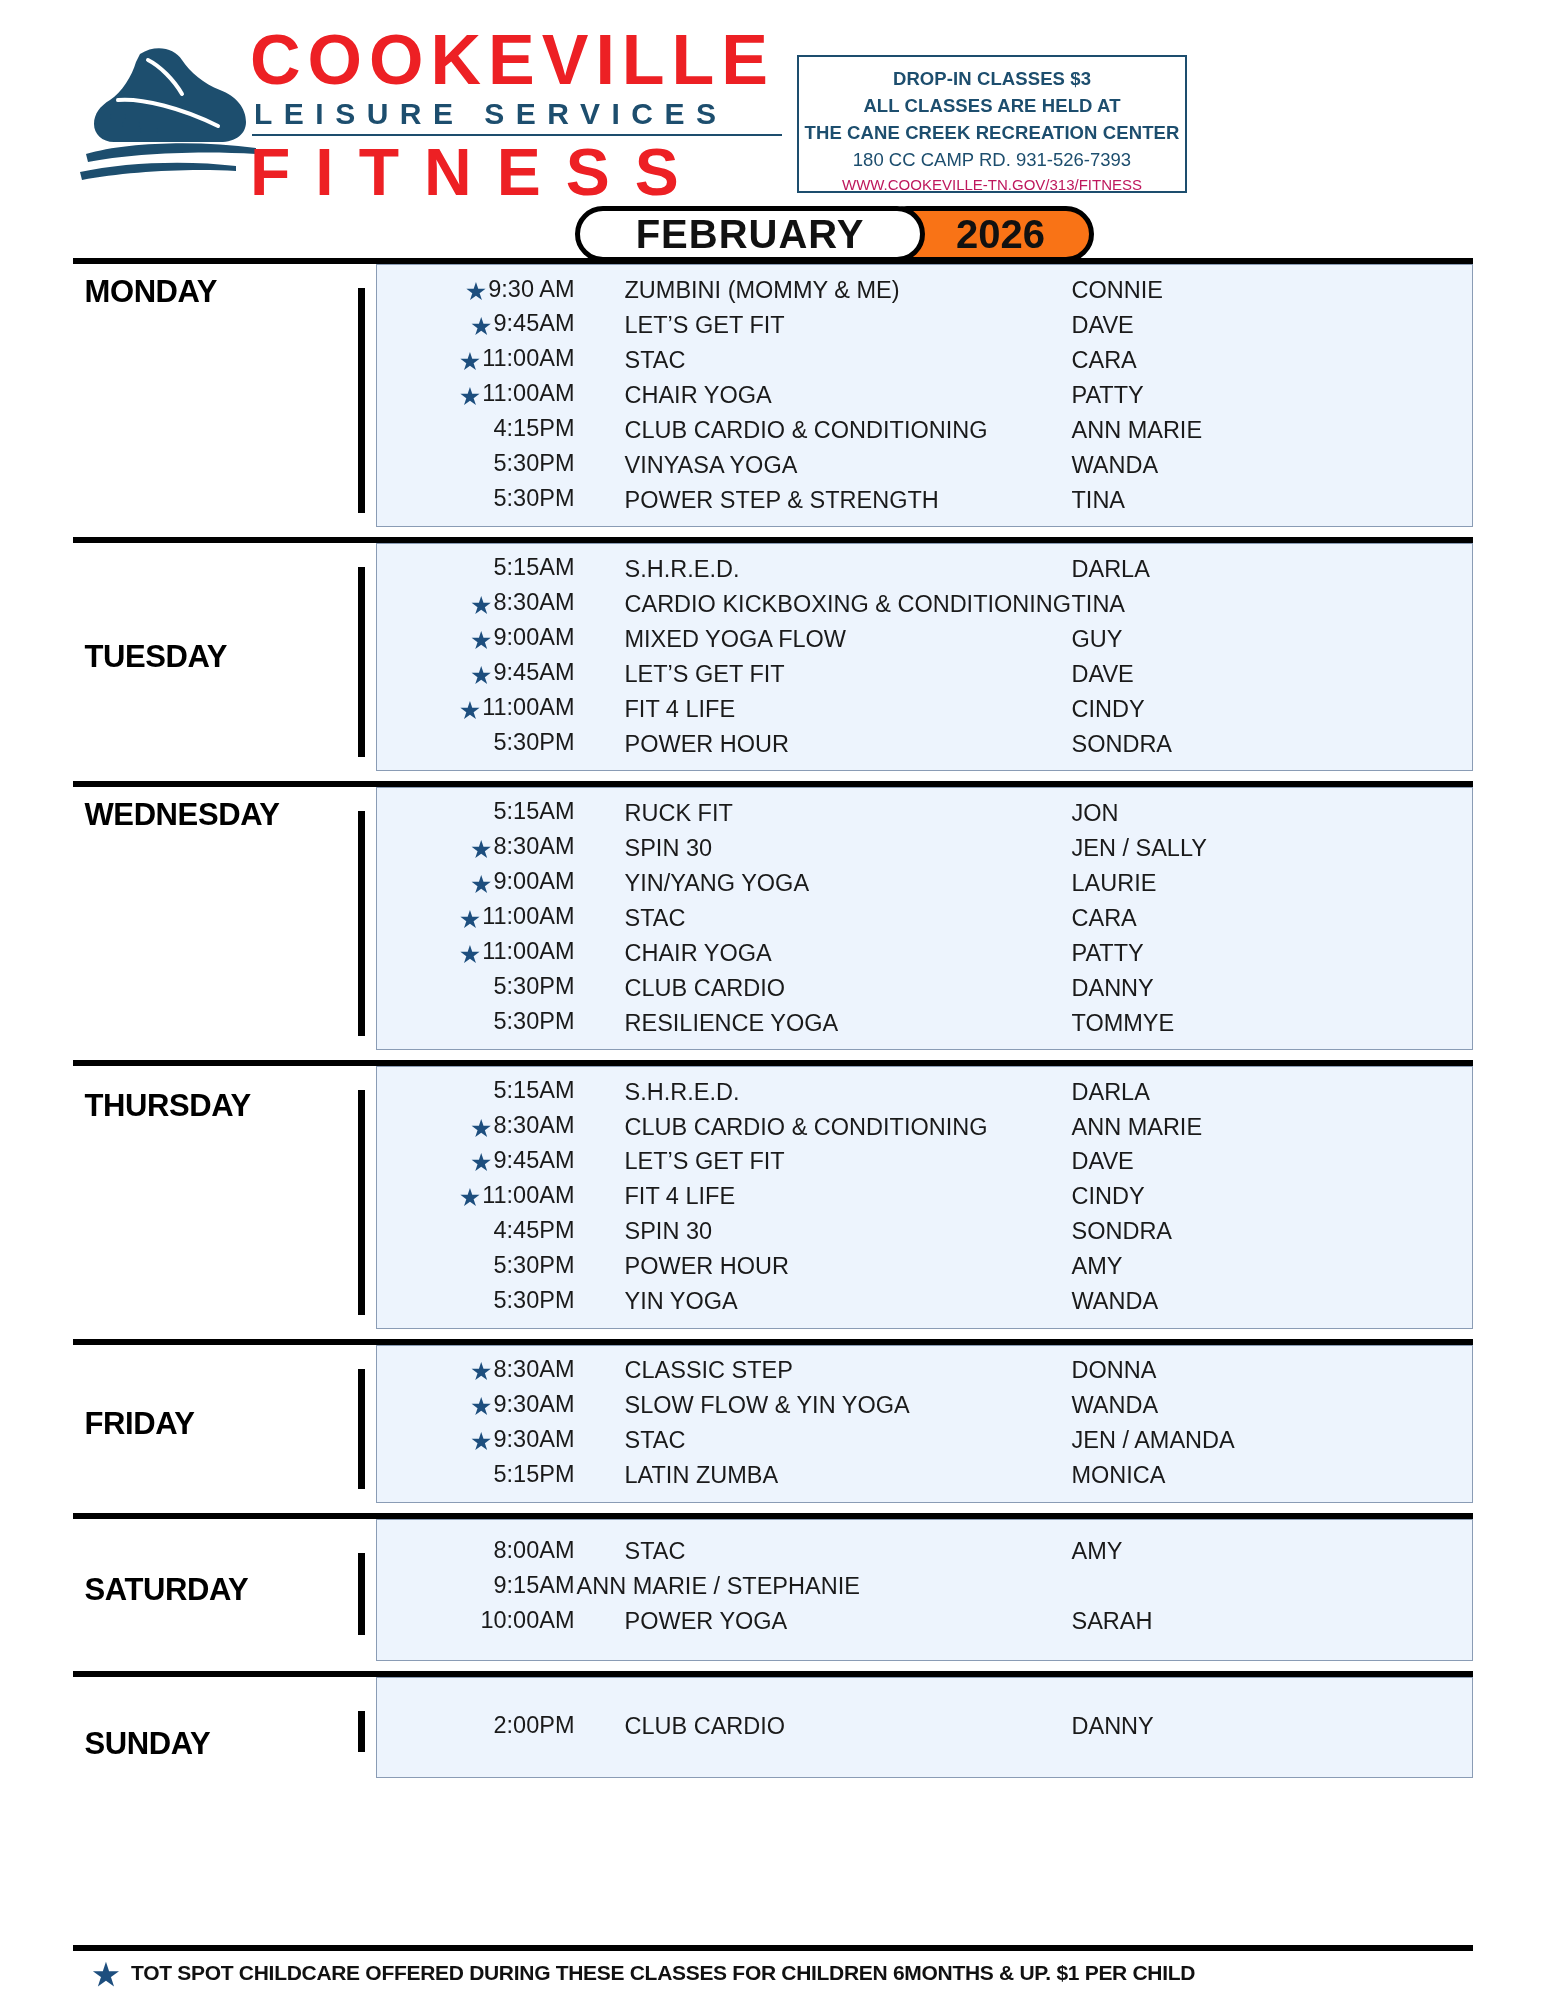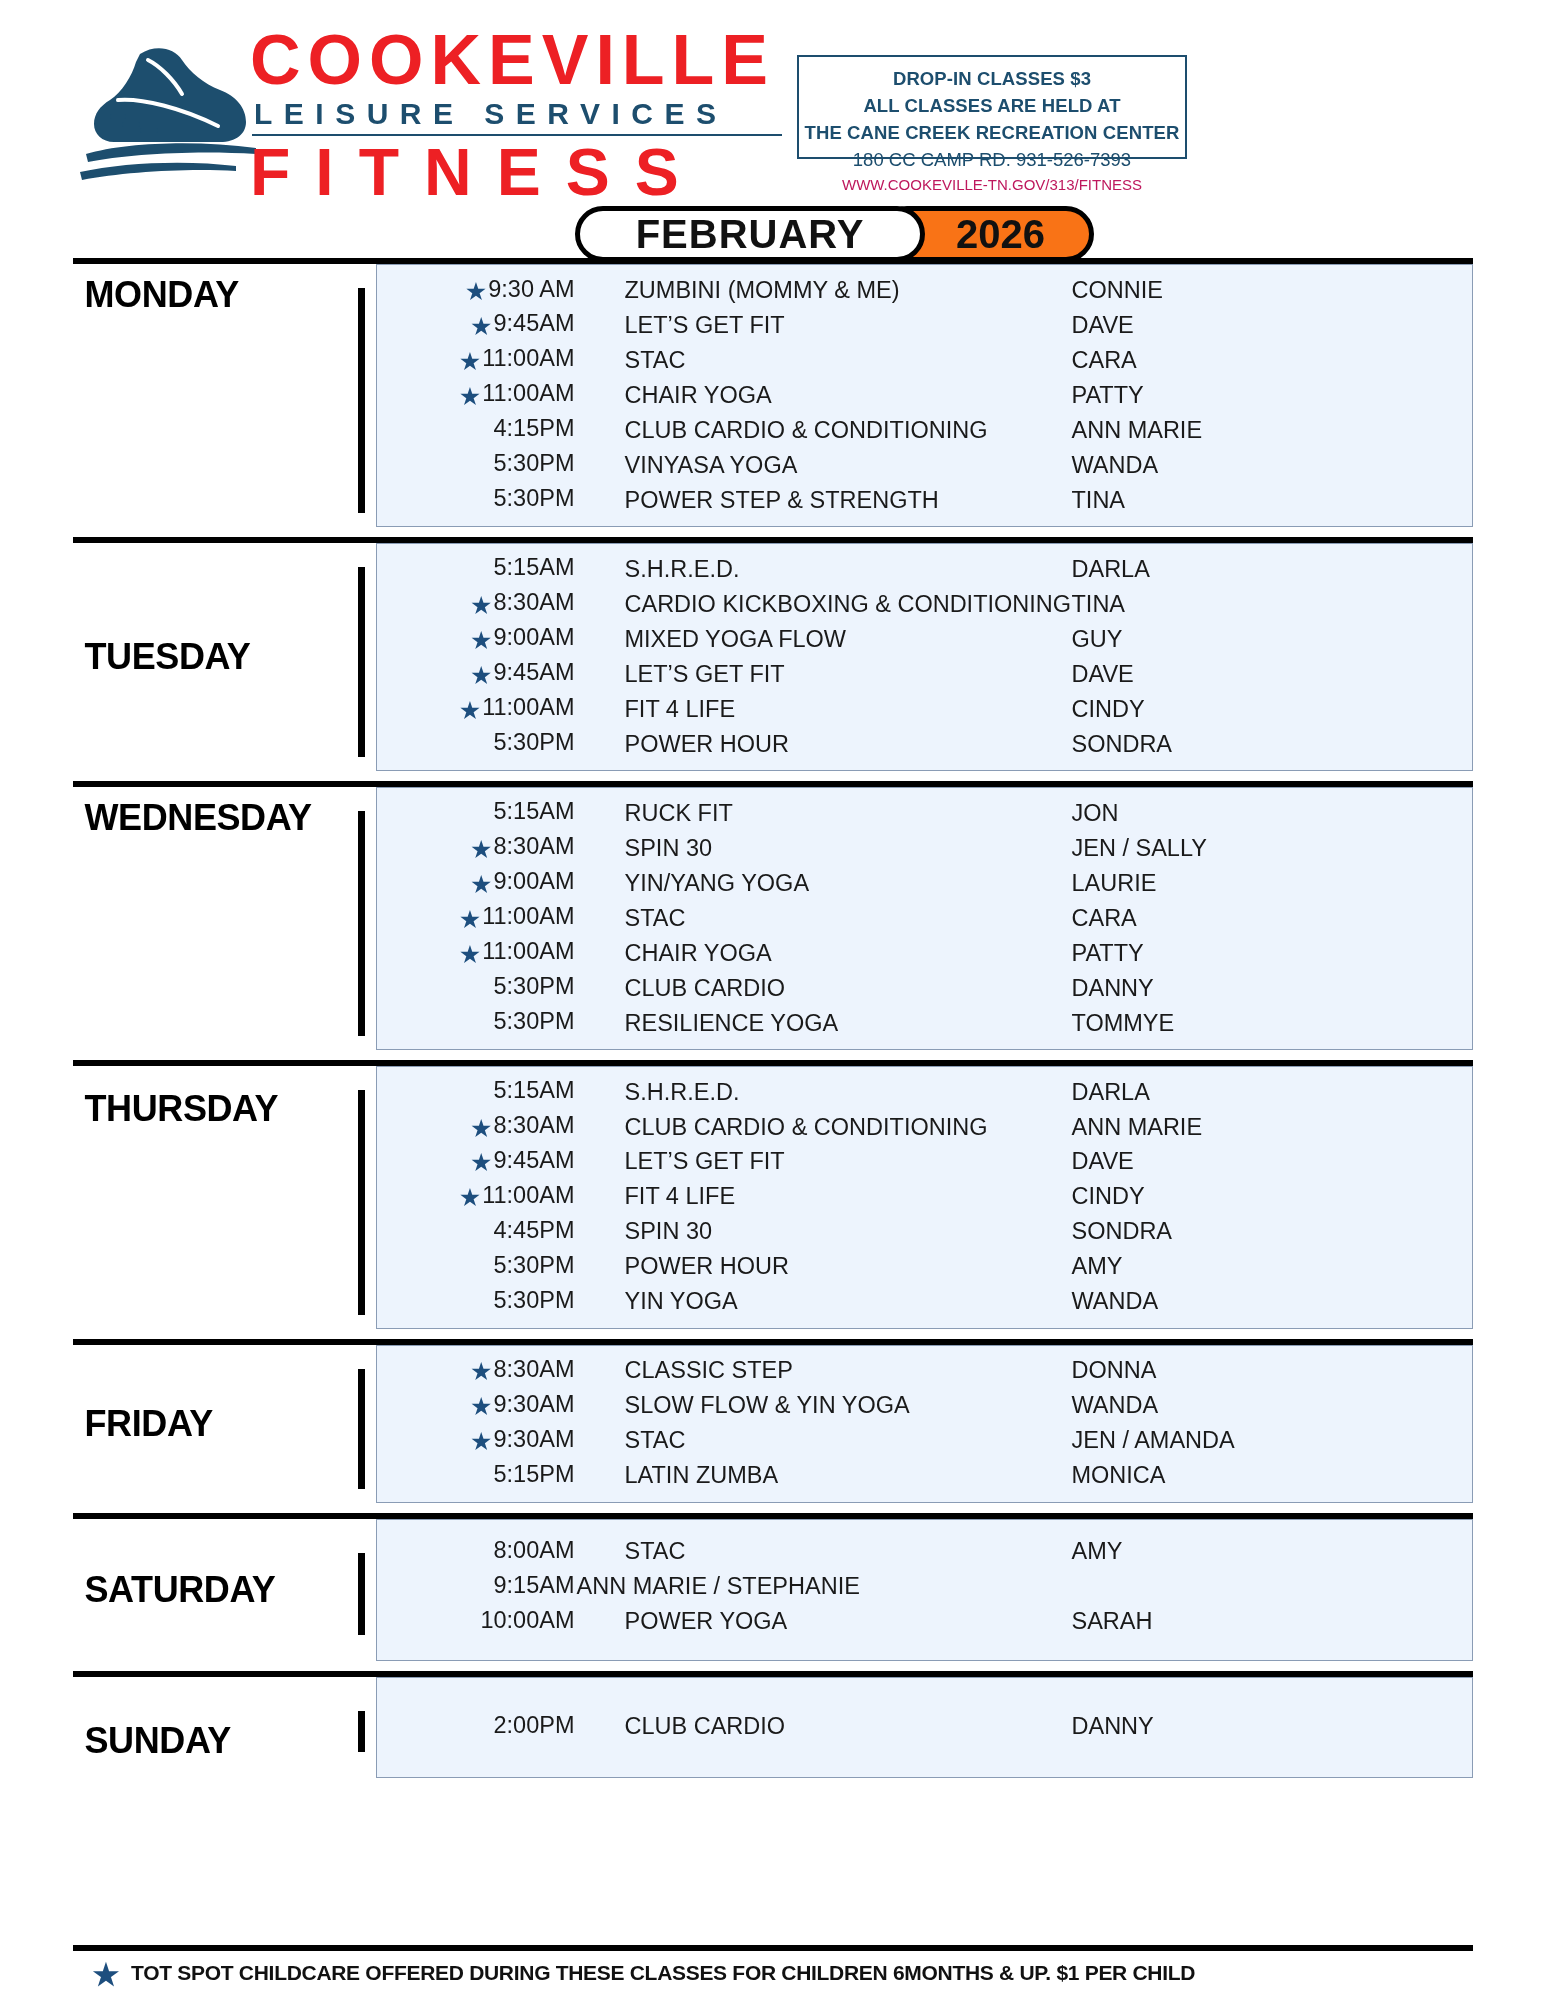"DROP-IN CLASSES $3" .infobox { height: 104px -> 138px }
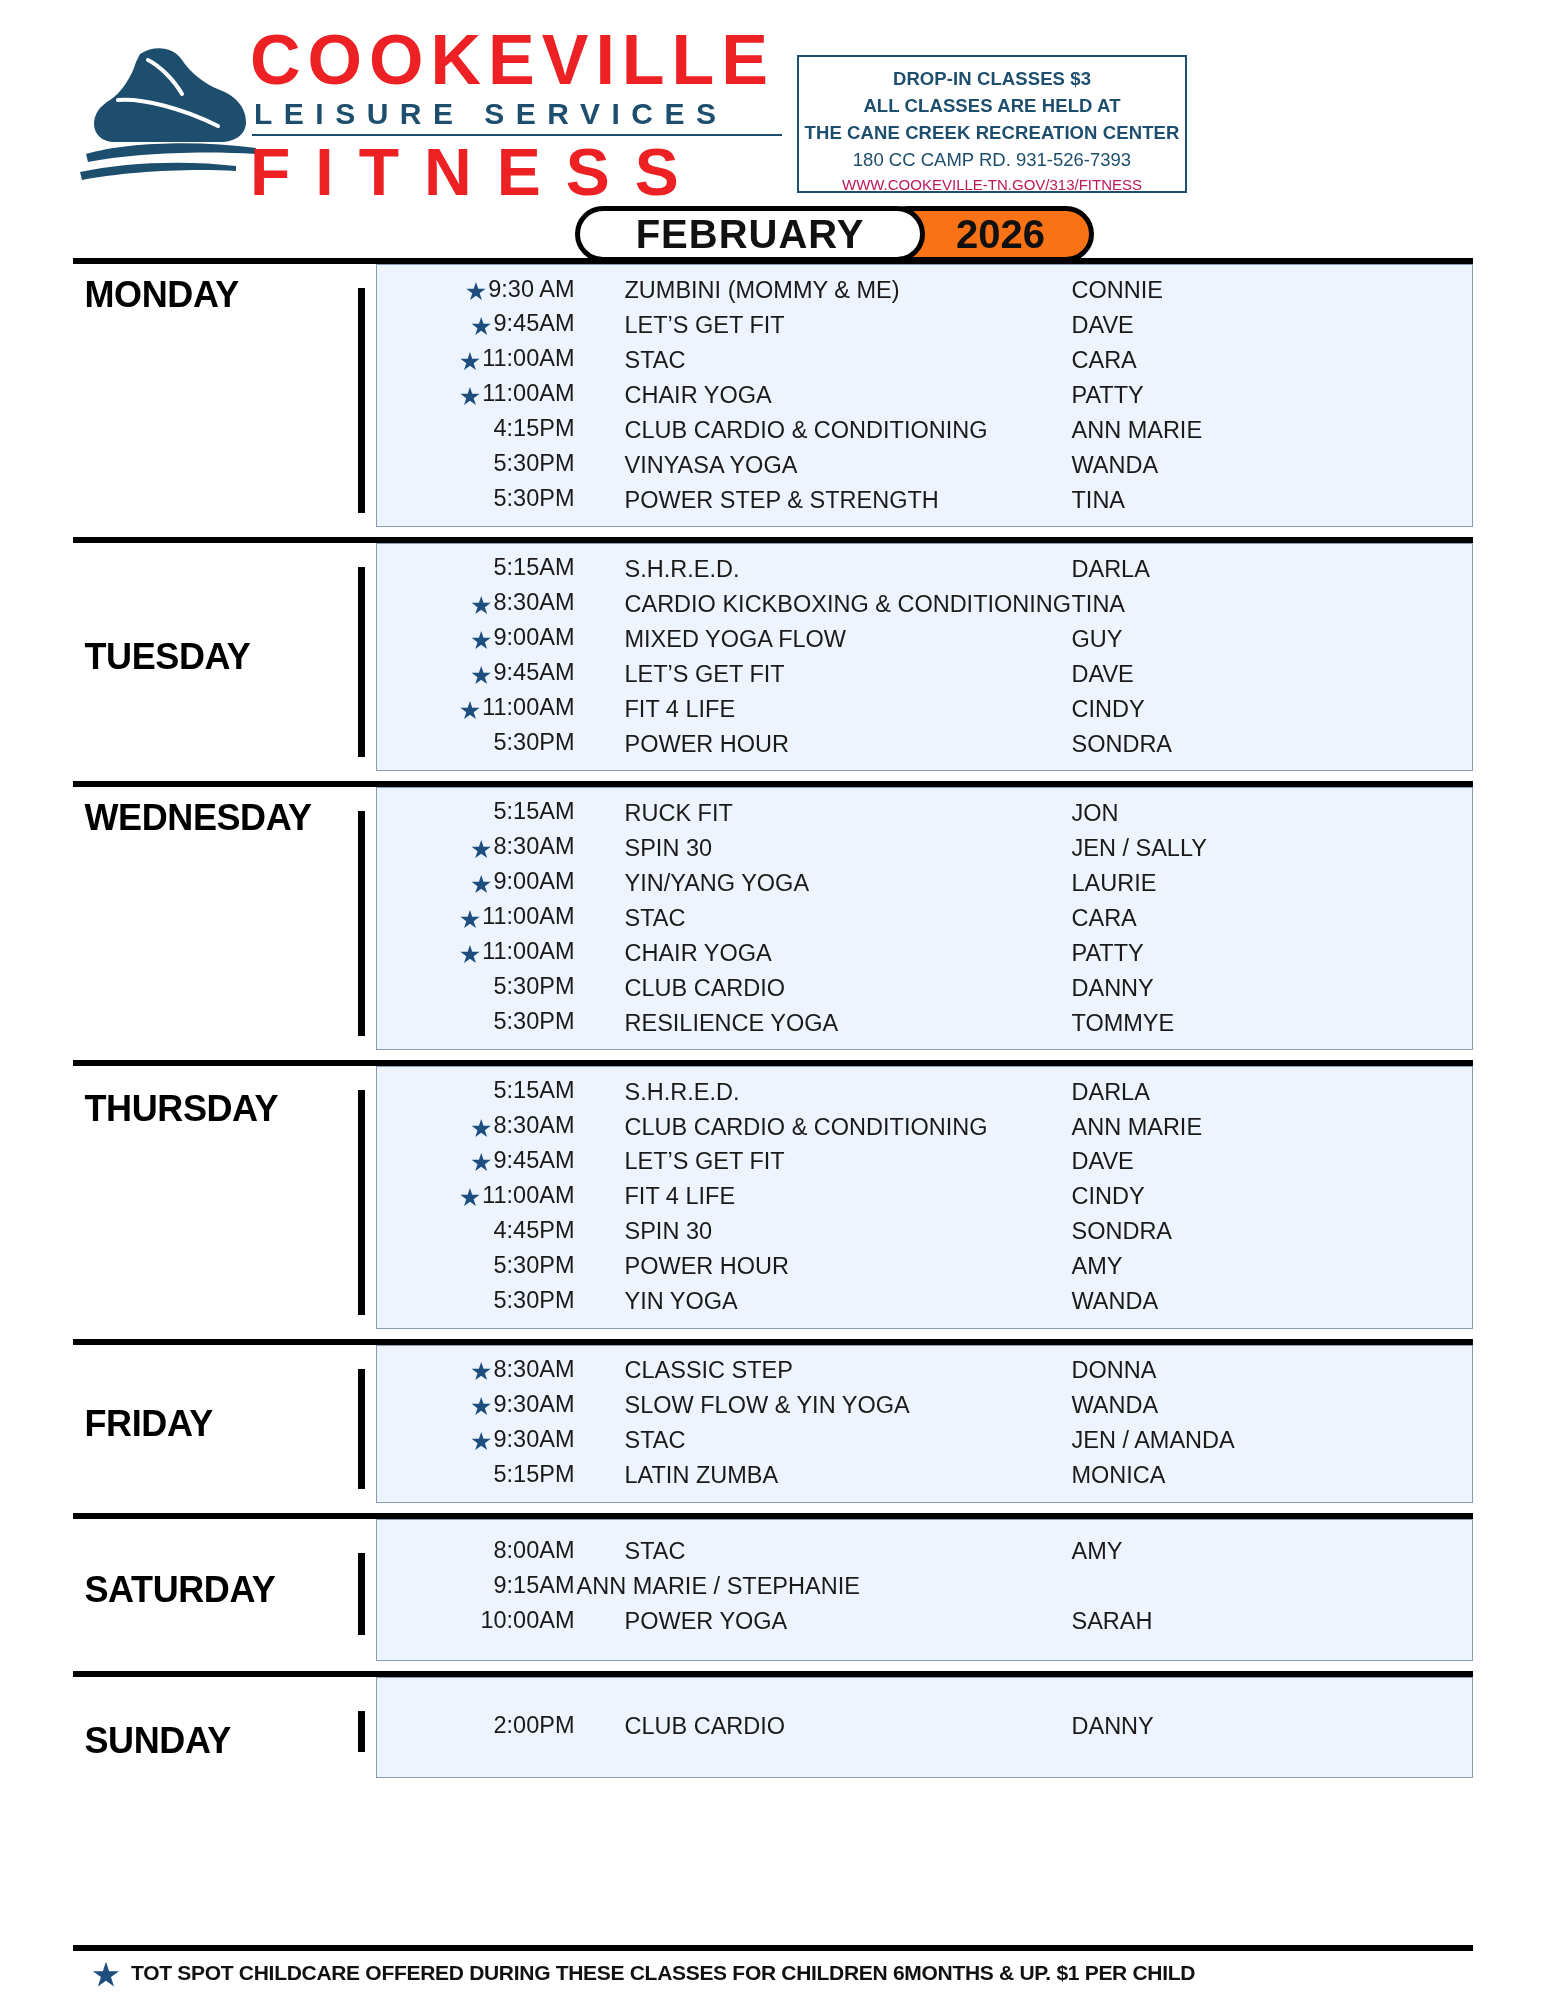"MONDAY" .daylabel { font-size: 36px -> 31px }
